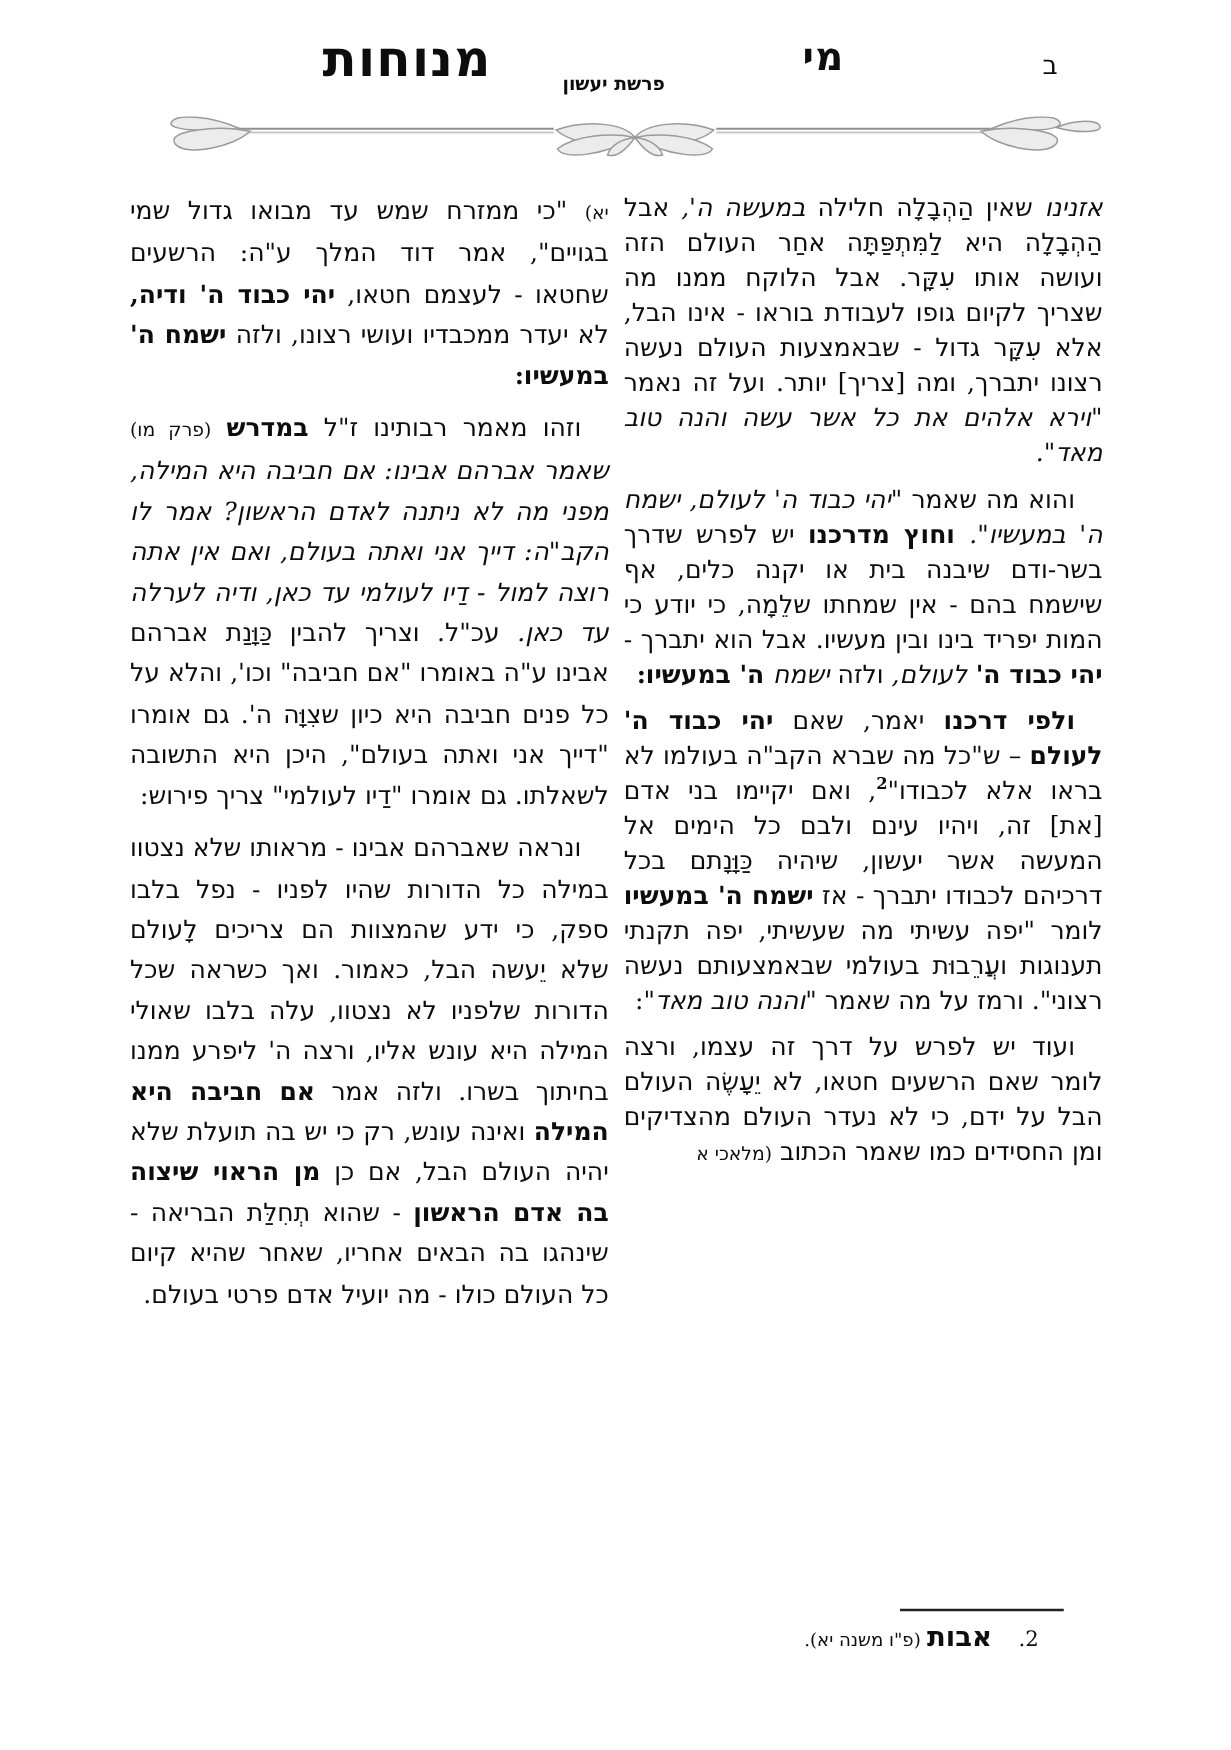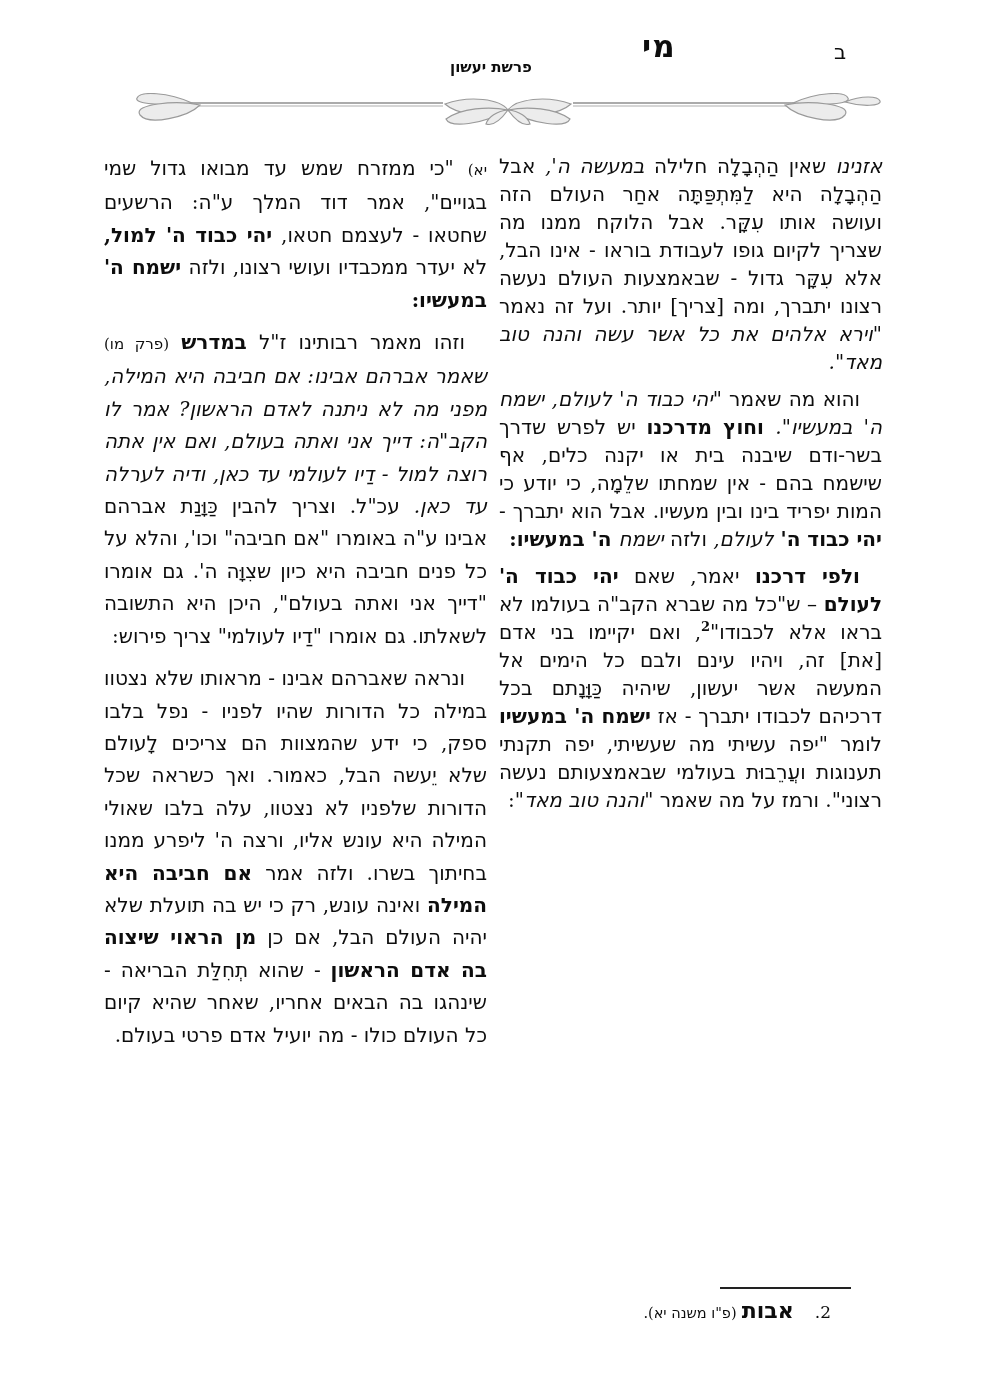"מנוחות" div.title-menuchot { html: none -> <div>מנוחות</div> }
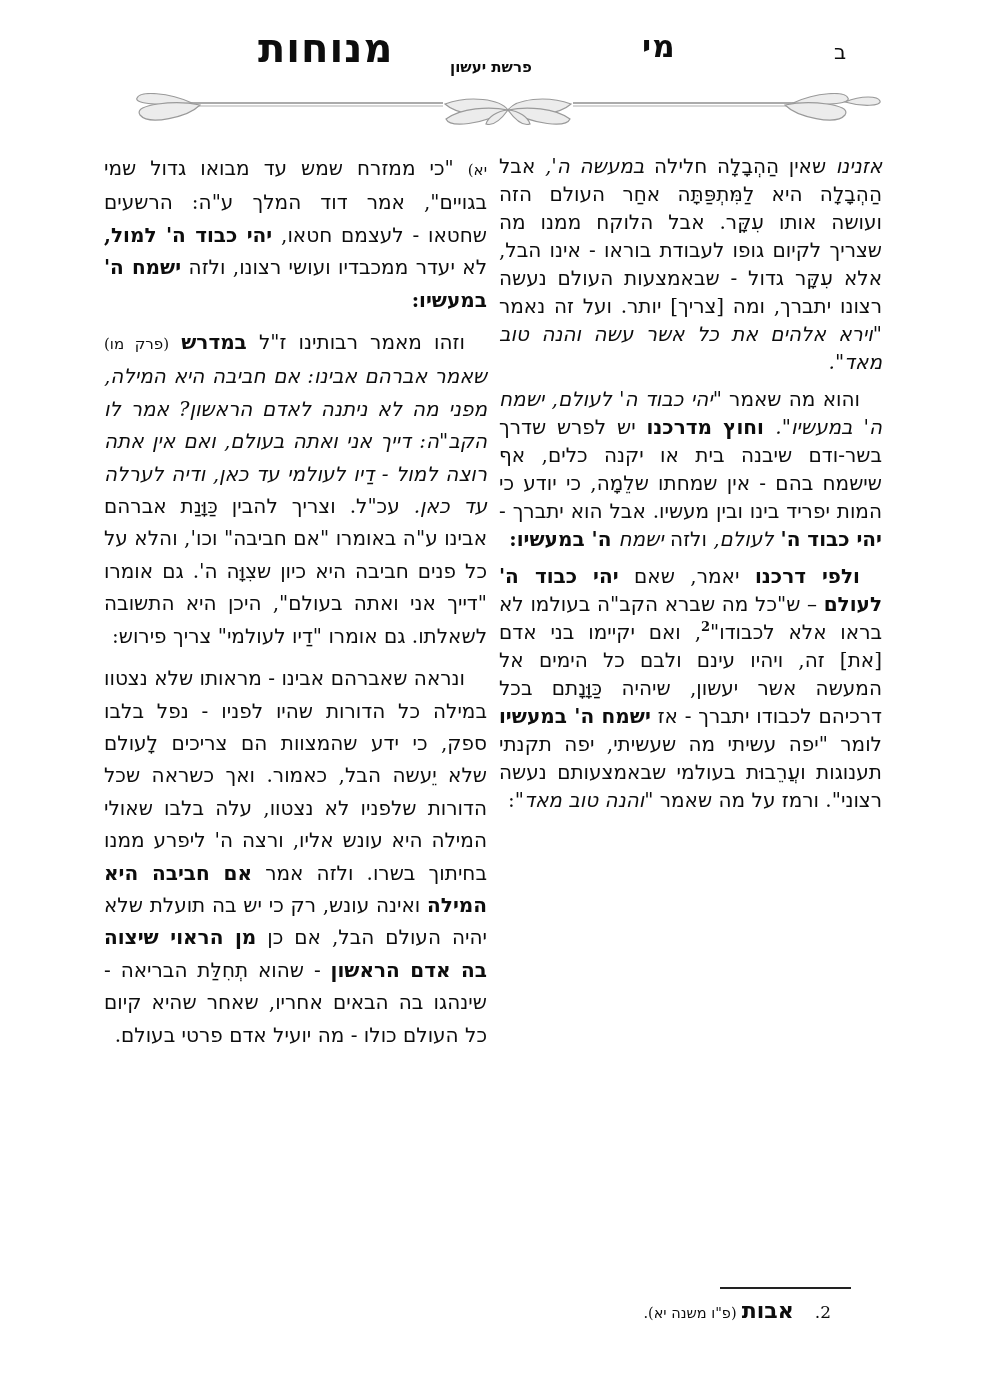"יהי כבוד ה' למול," span.rb { text: למול -> ודיה }
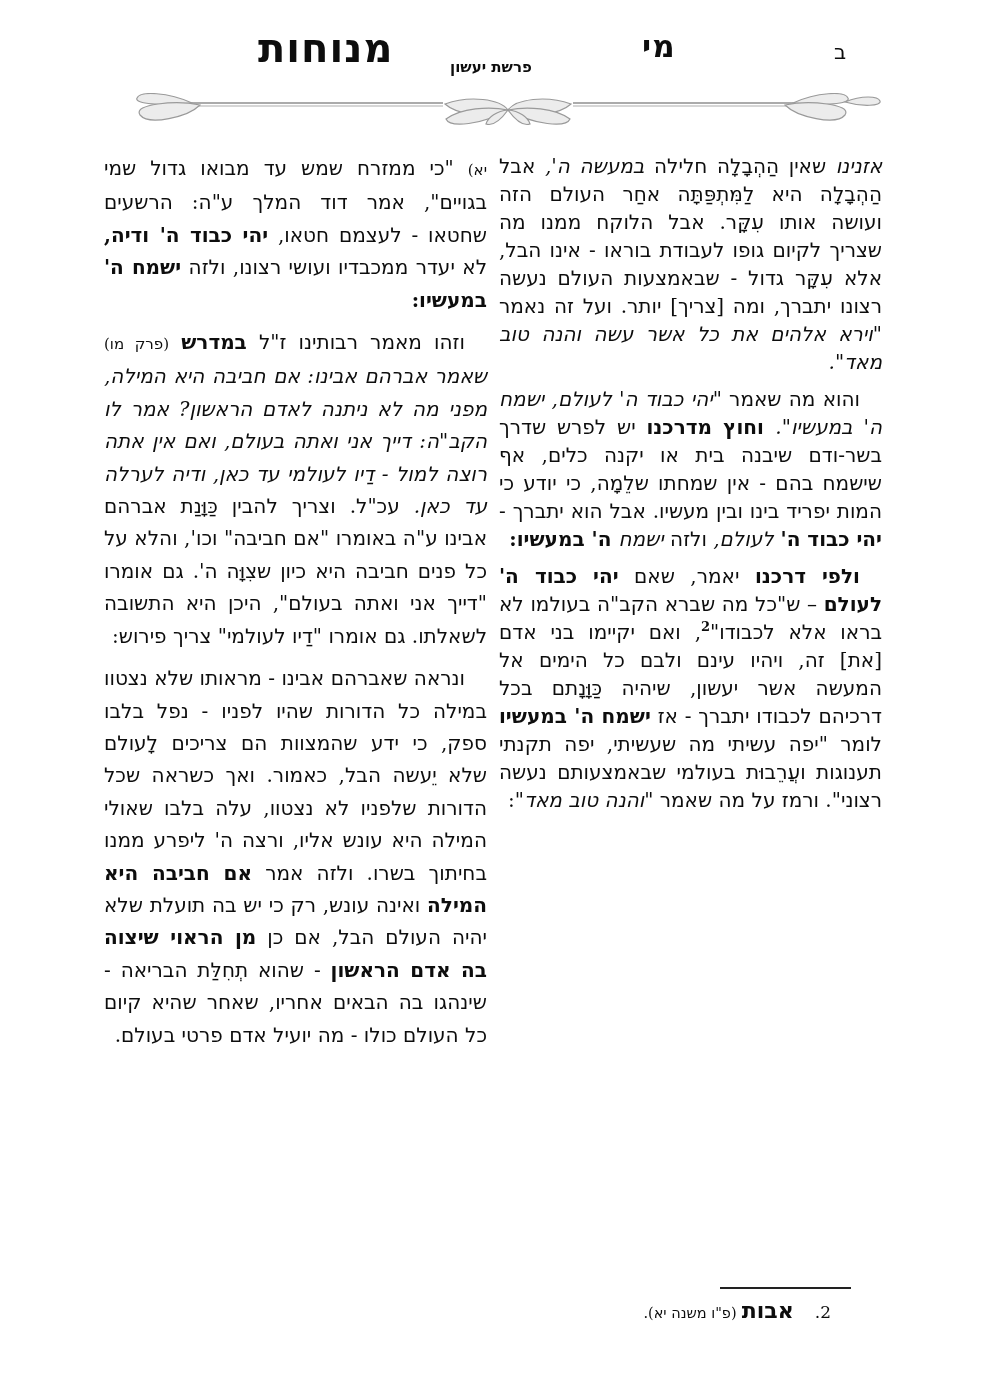"ועוד יש לפרש על דרך" p.para { html: none -> <p><span>ועוד יש לפרש על דרך זה עצמו, ורצה לומר שאם הרשעים חטאו, לא יֵעָשֶׂה העולם הבל על ידם, כי לא נעדר העולם מהצדיקים ומן החסידים כמו שאמר הכתוב </span><span>(מלאכי א</span></p> }
